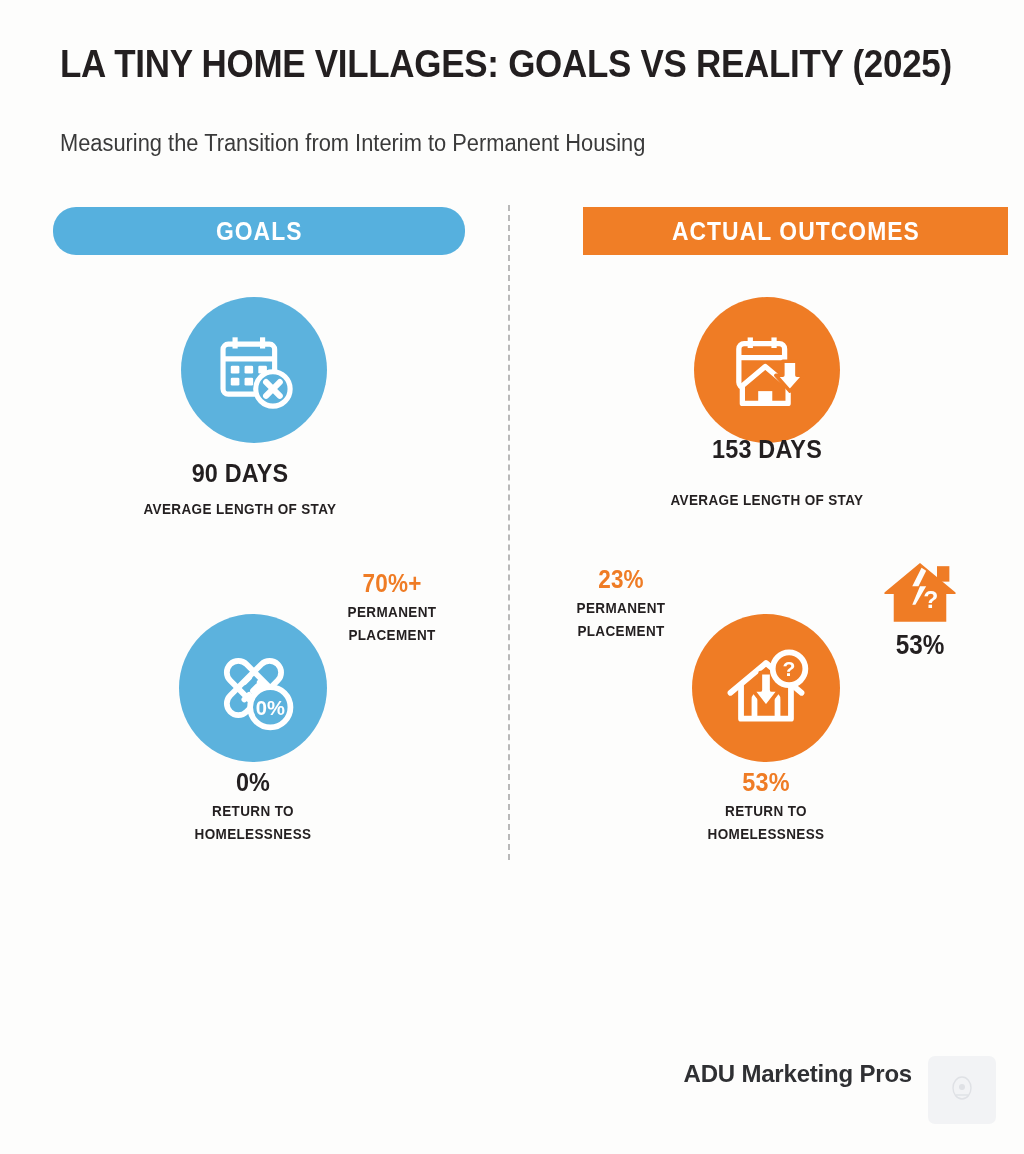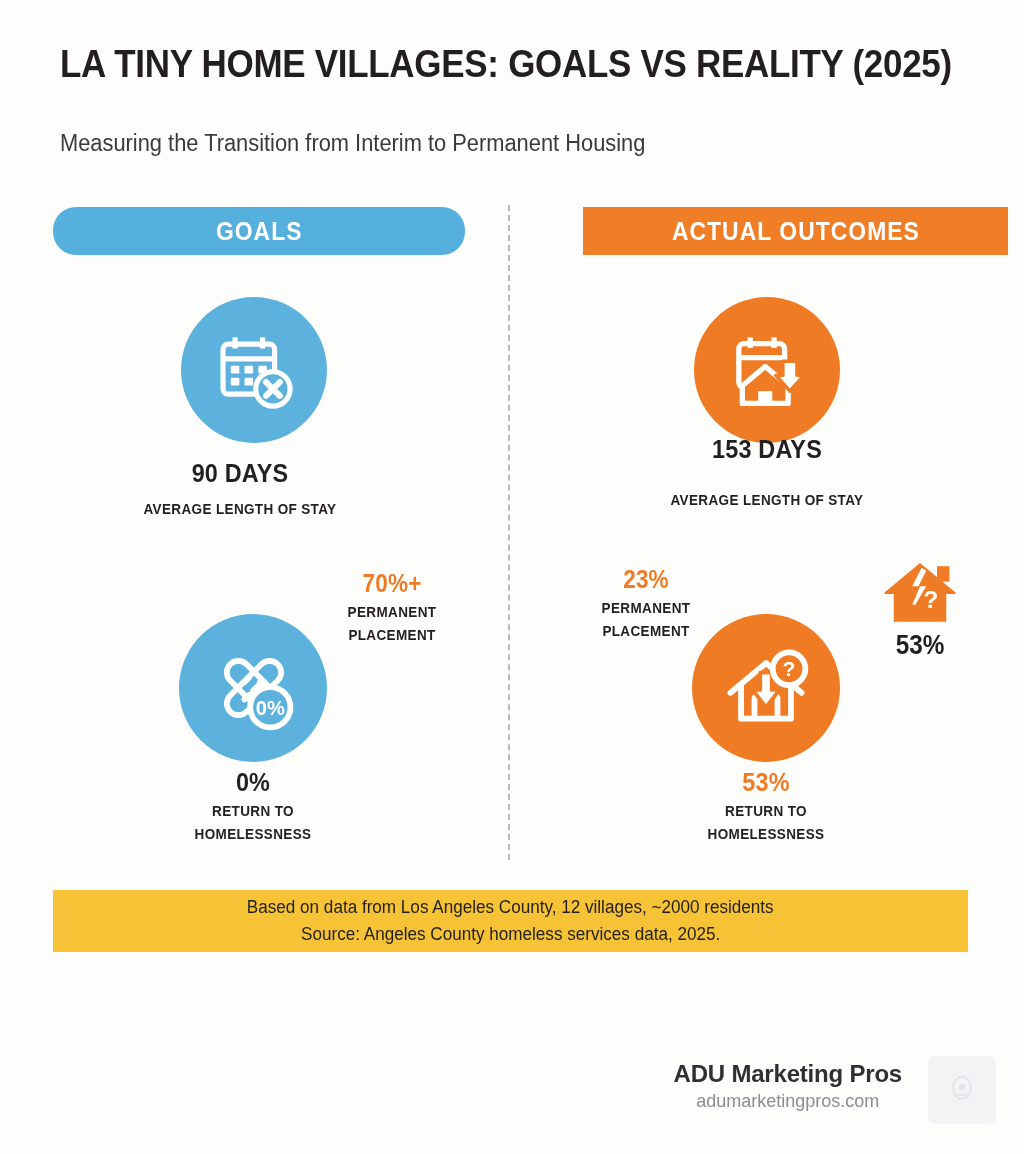"23%" .s-act-perm { left: 572px -> 547px }
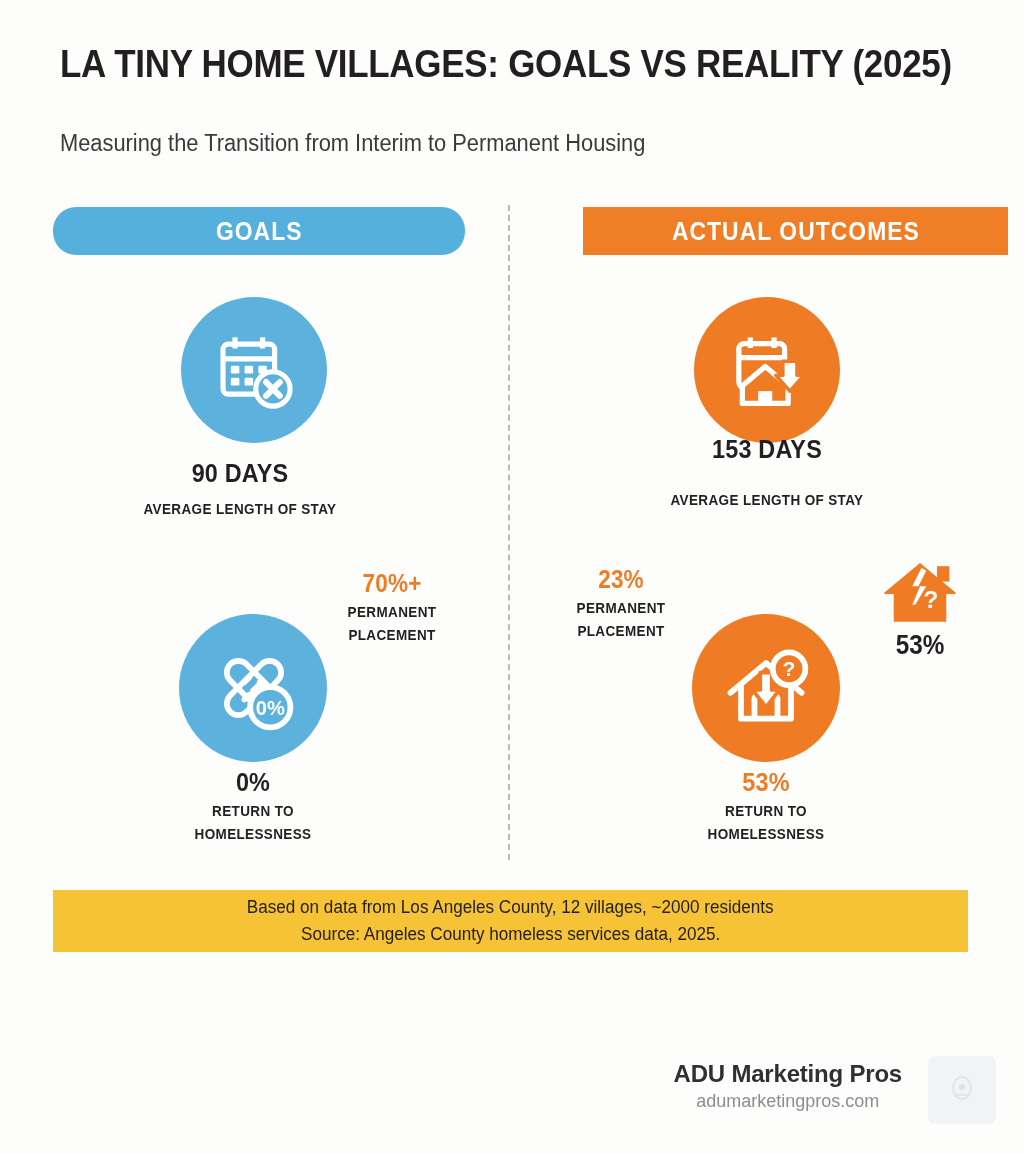"Based on data from Los" div.note { html: <div> <div>Based on data from Los Angeles County, 12 villages, ~2000 residents</div> <div>Source: Angeles County homeless services data, 2025.</div> </div> -> none }
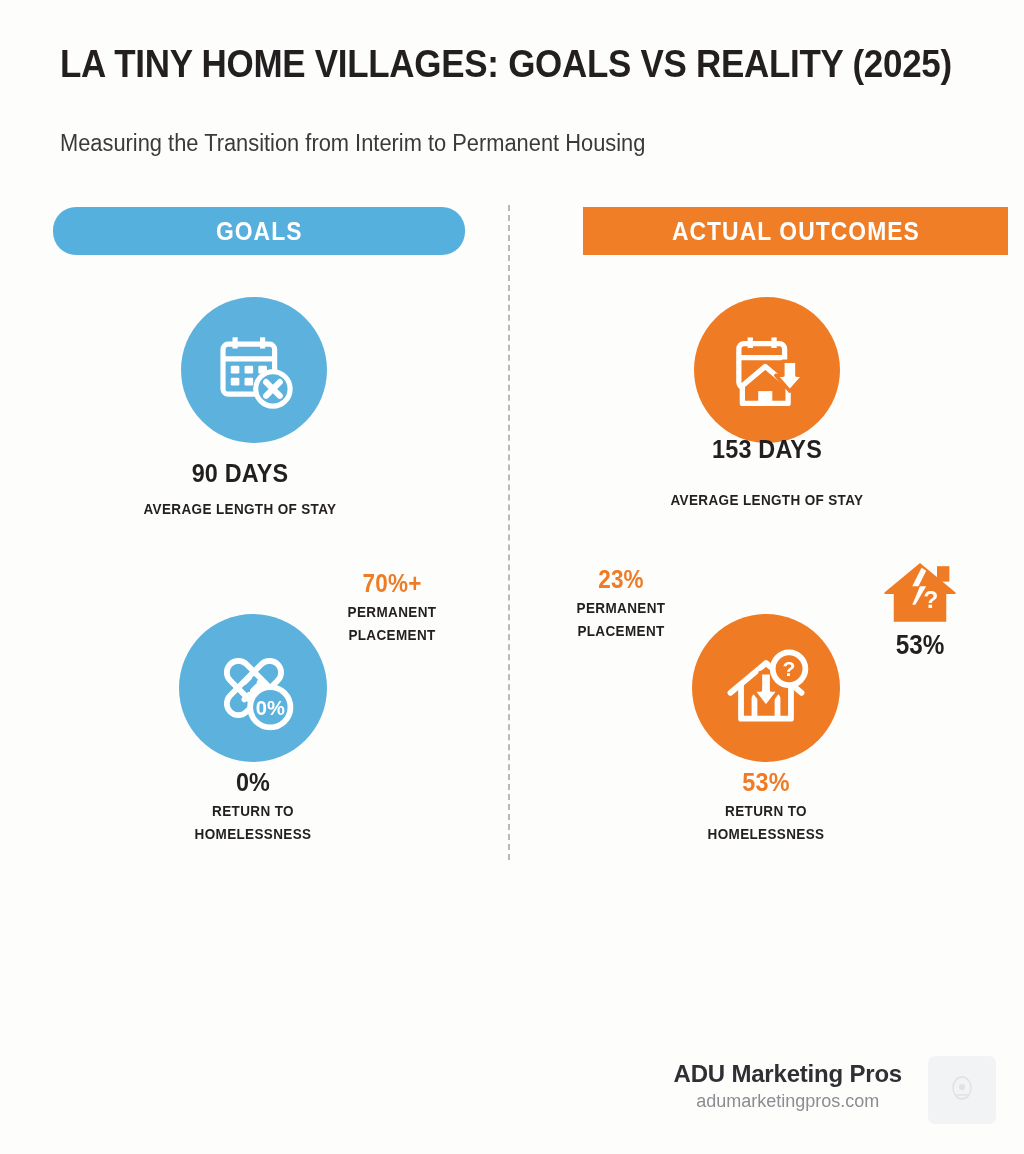"ADU Marketing Pros" .brand { right: 122px -> 112px; text-align: center -> right }
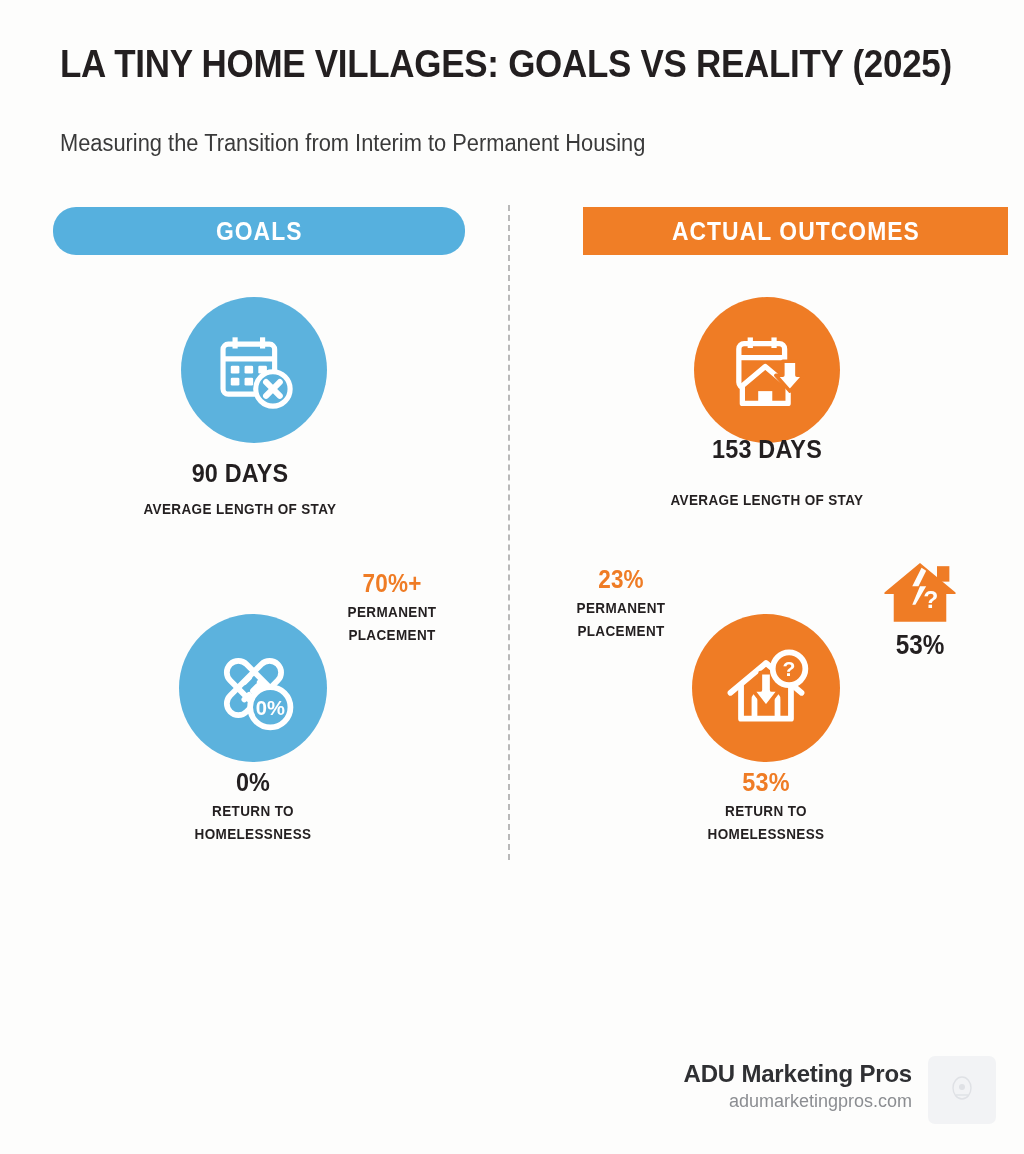"adumarketingpros.com" div.url { html: <div>adumarketingpros.com</div> -> none }
